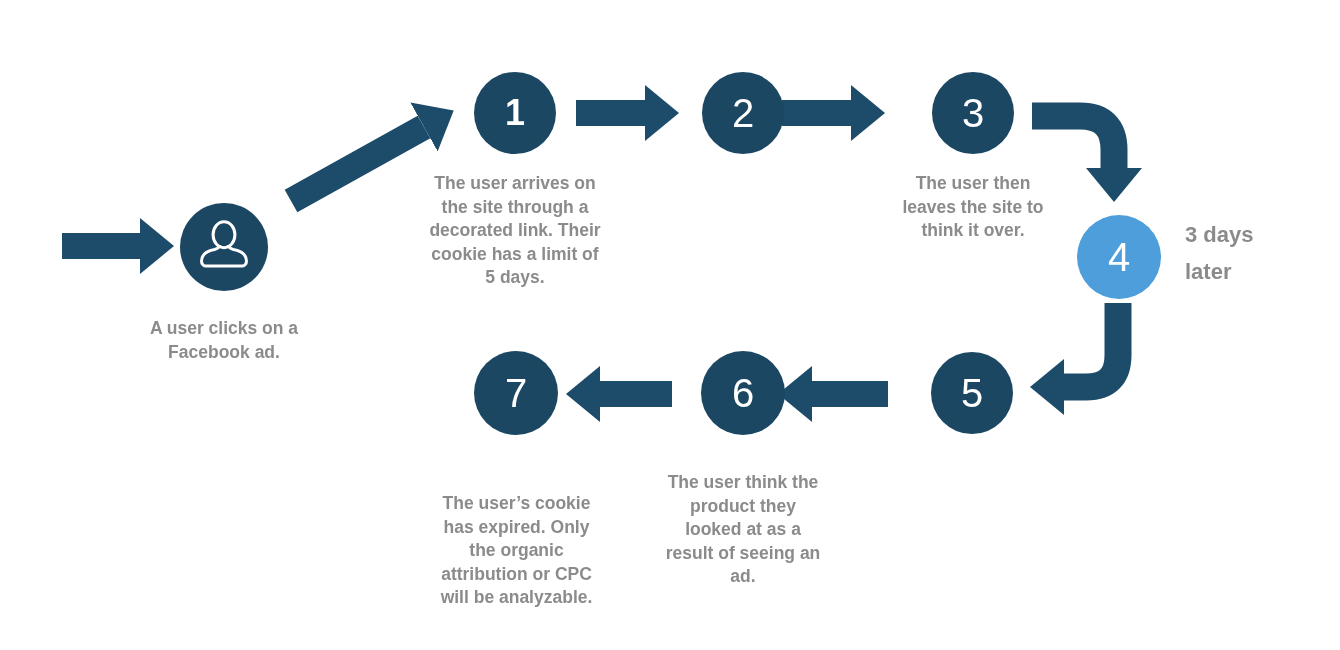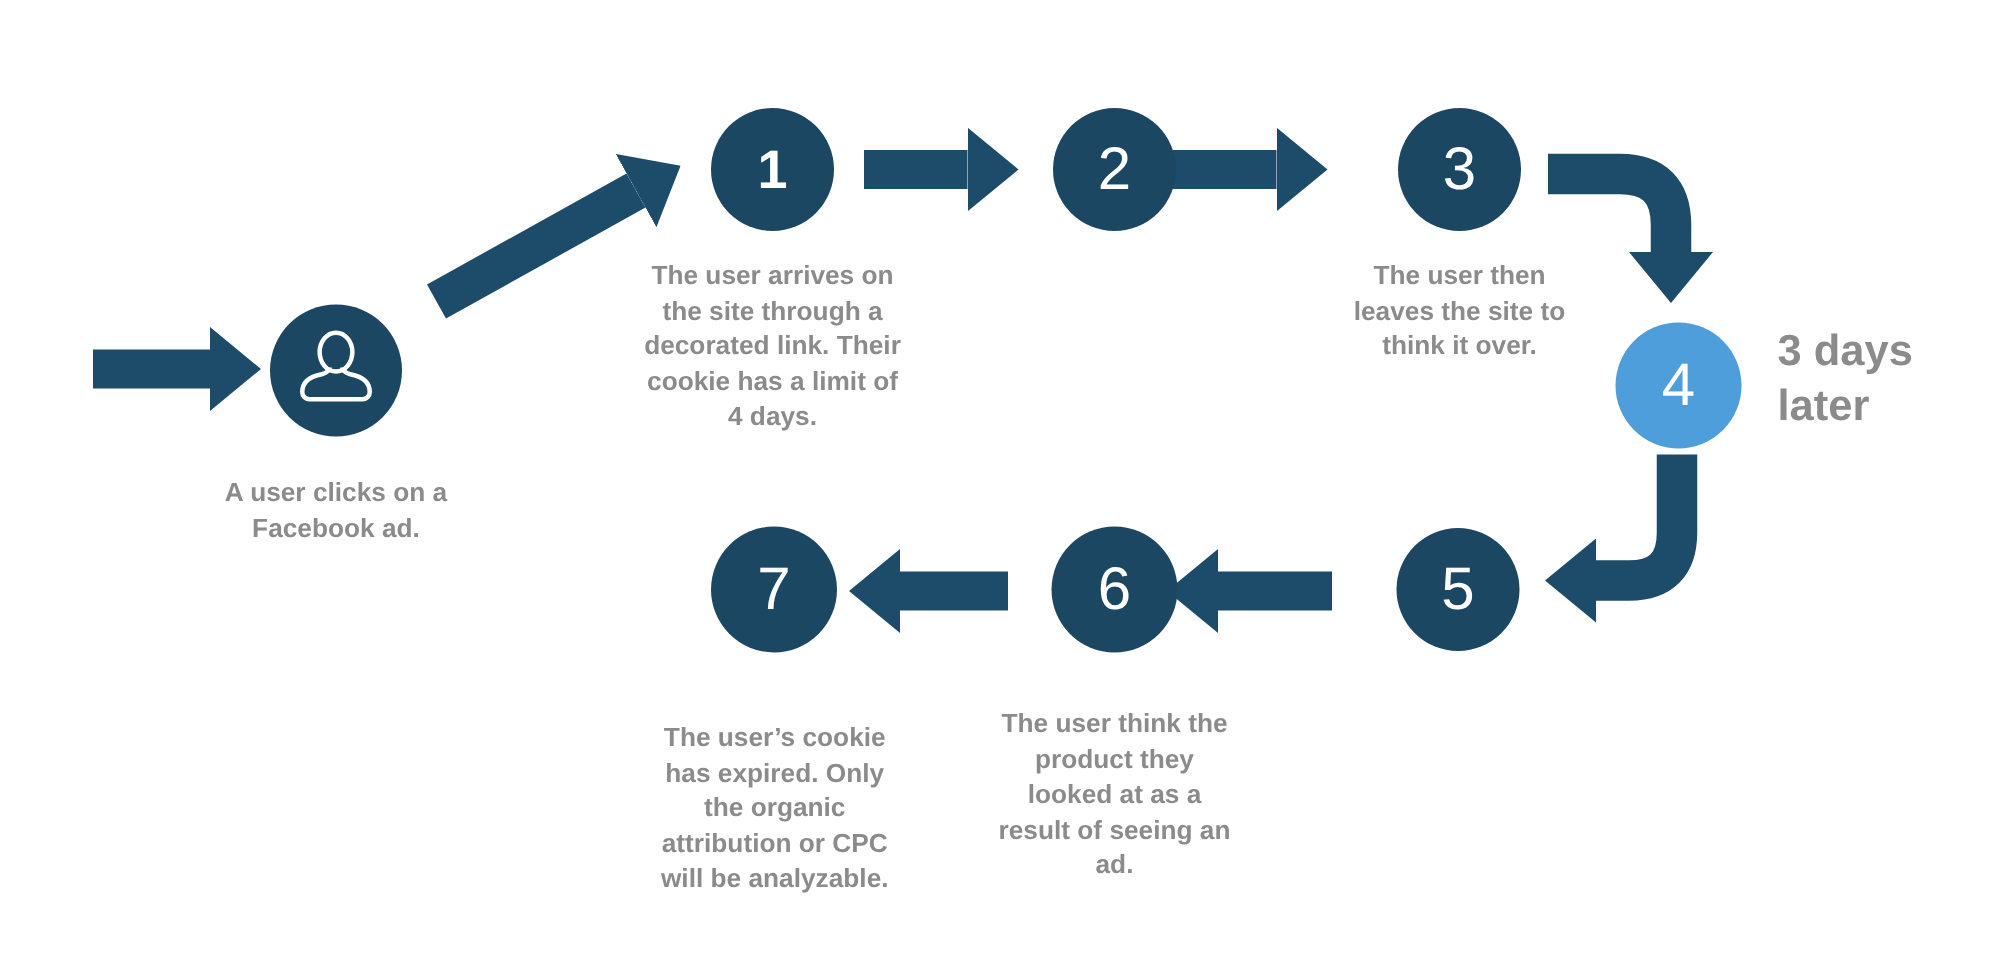"The user arrives on the" div.lbl { text: 4 -> 5 }
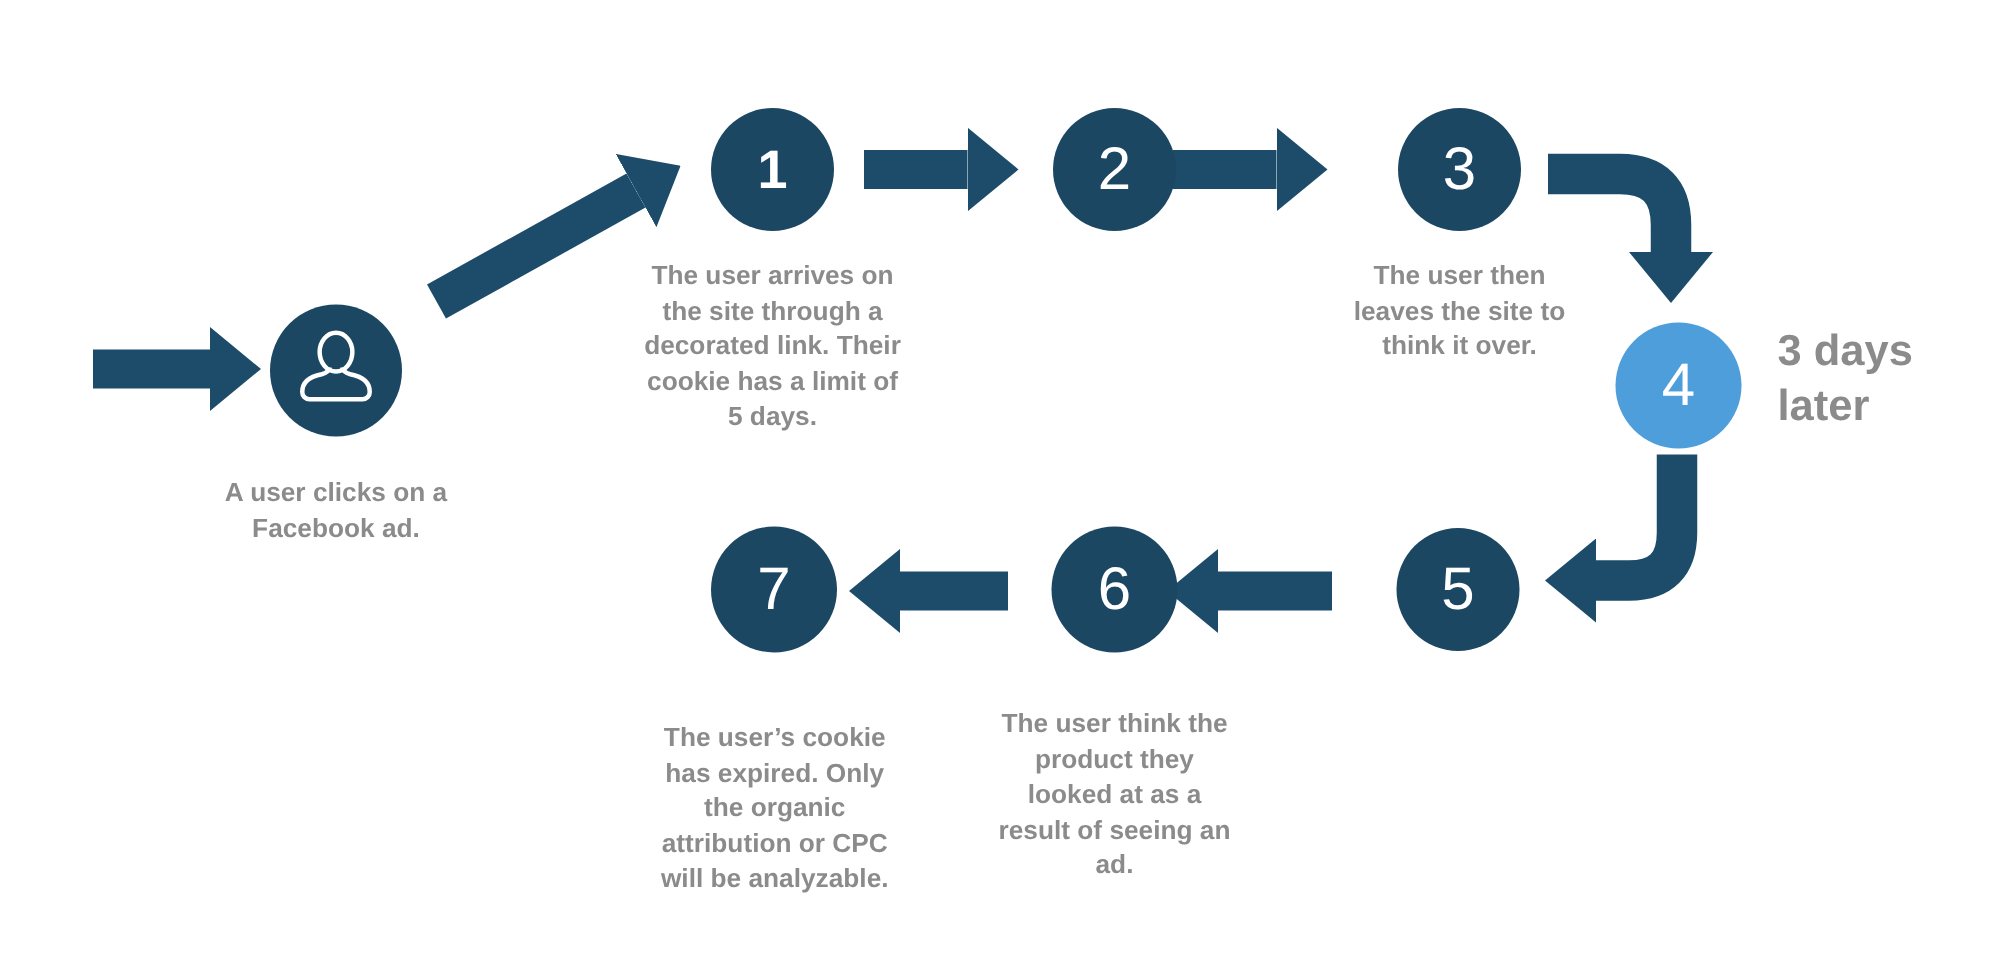"3 days later" .annotation { font-size: 29px -> 22px }
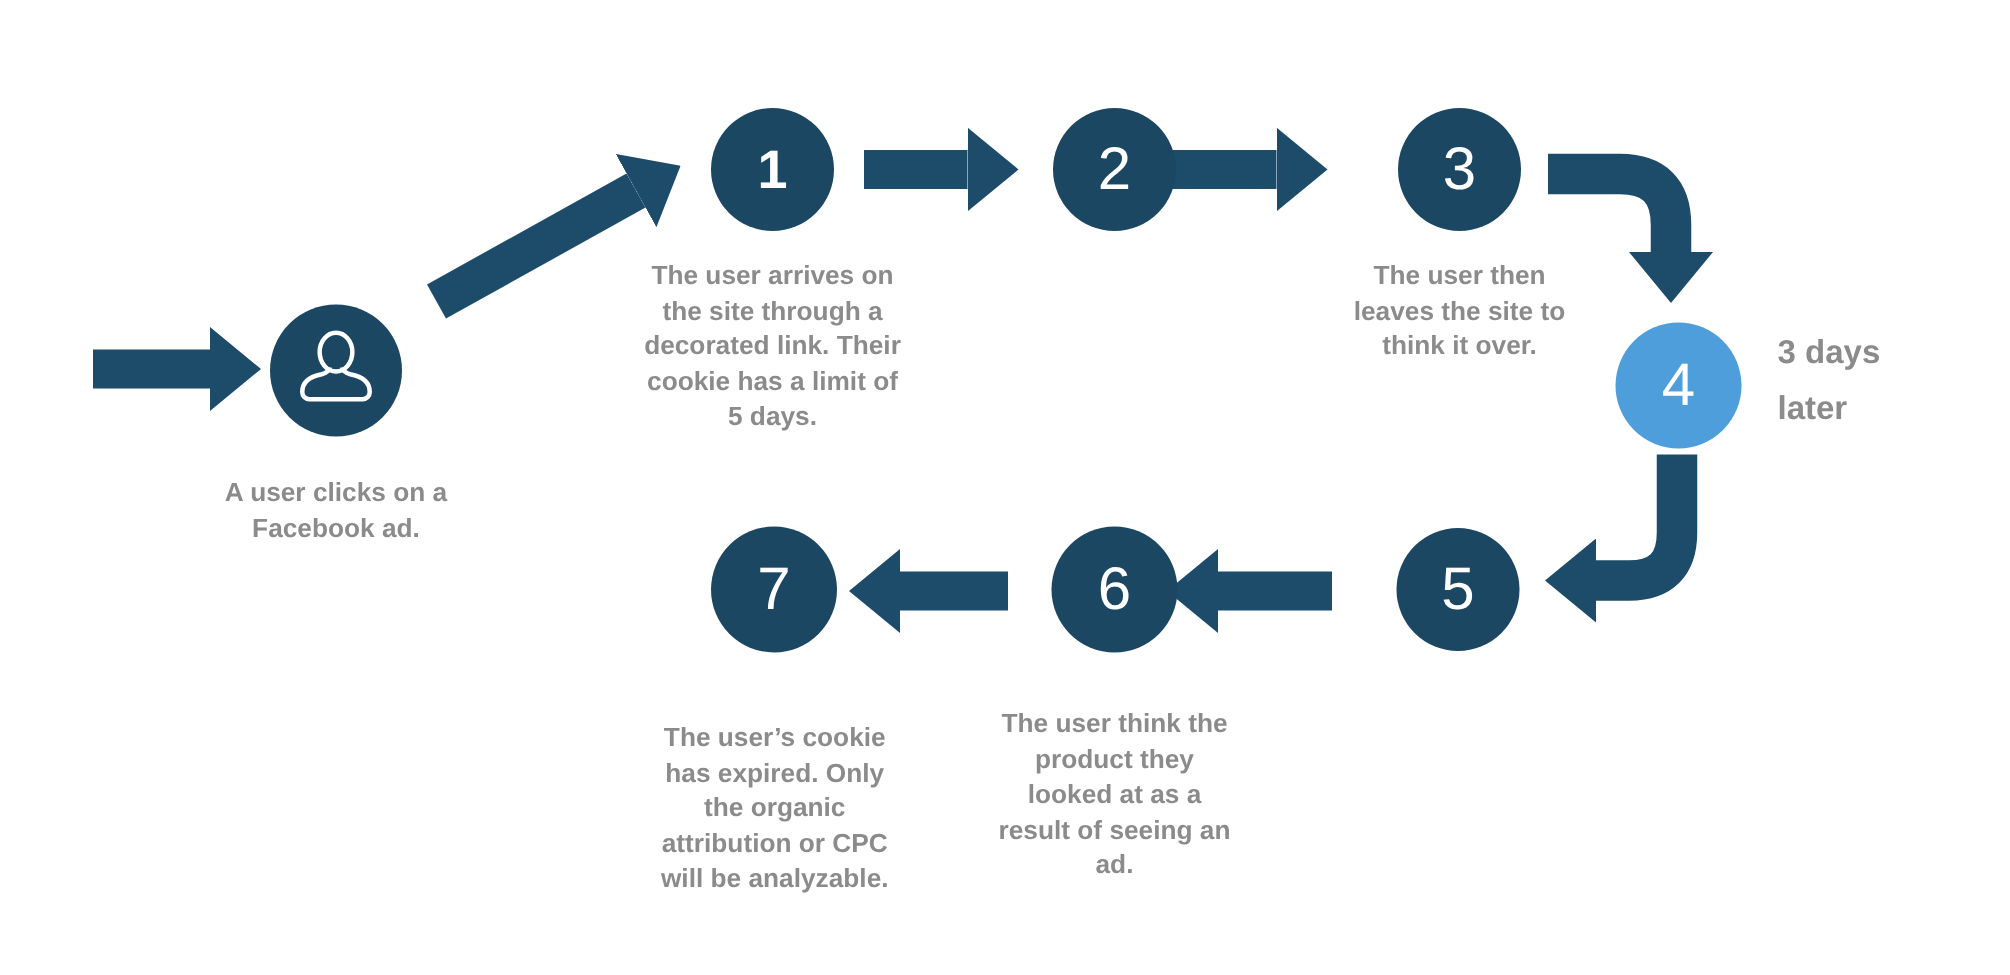"The user’s cookie has expired." div.lbl { top: 480px -> 492px }
